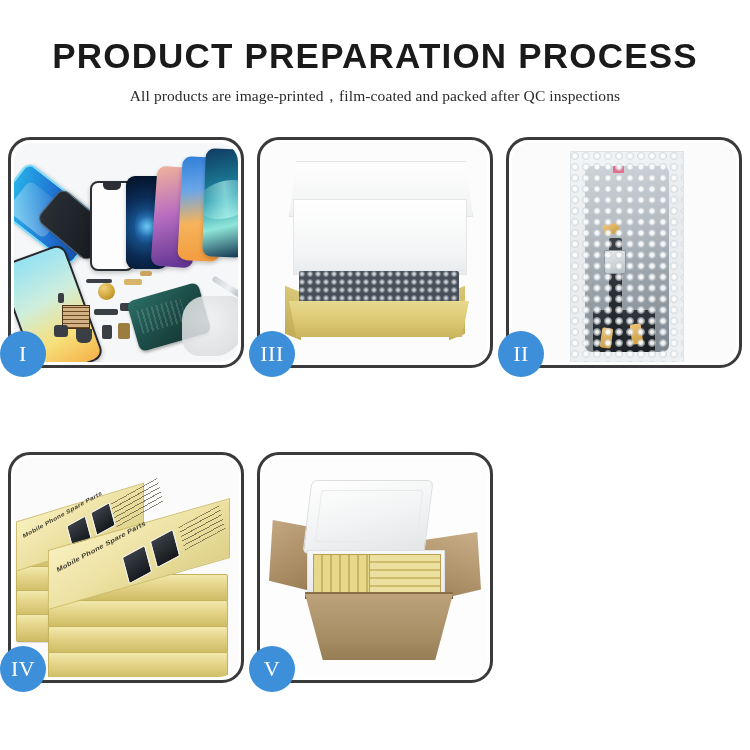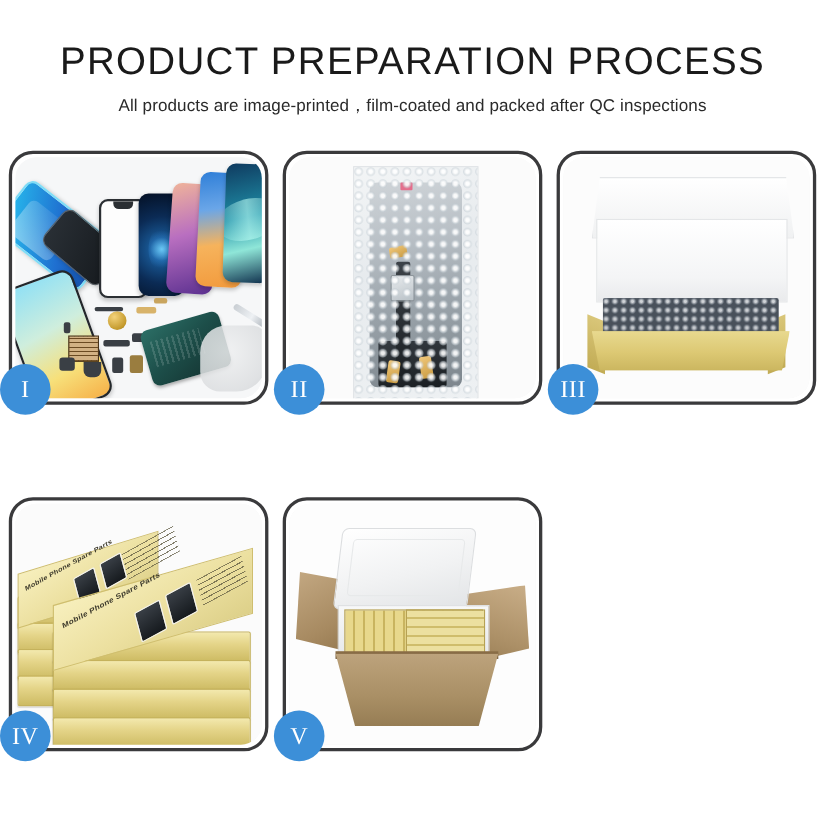"PRODUCT PREPARATION PROCESS" .title { font-weight: normal -> bold }
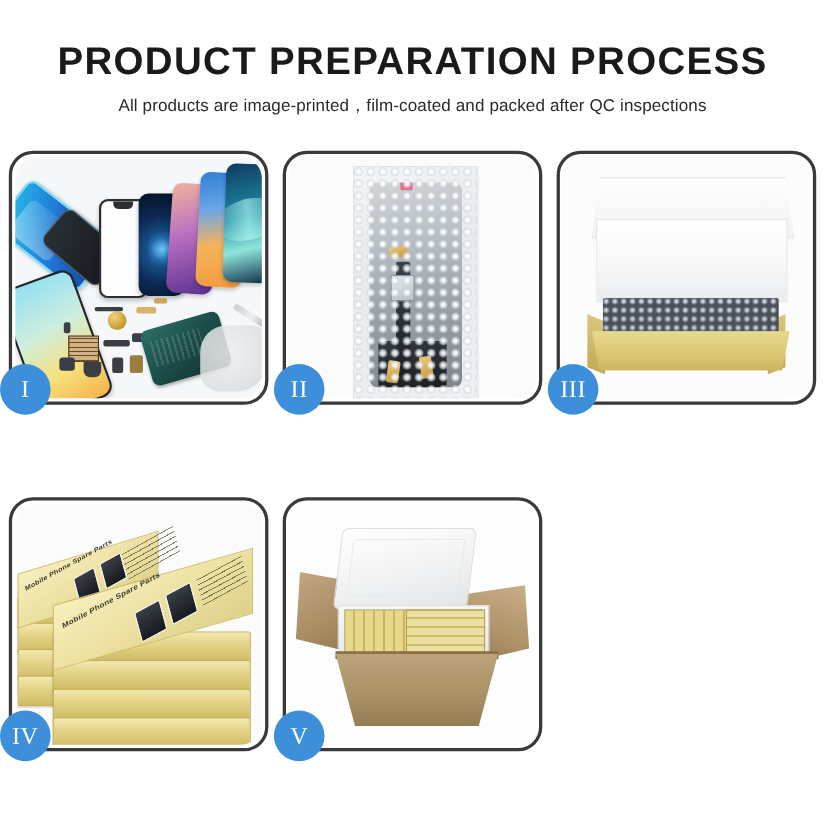"All products are" .subtitle { font-family: Liberation Sans, sans-serif -> Liberation Serif, serif }
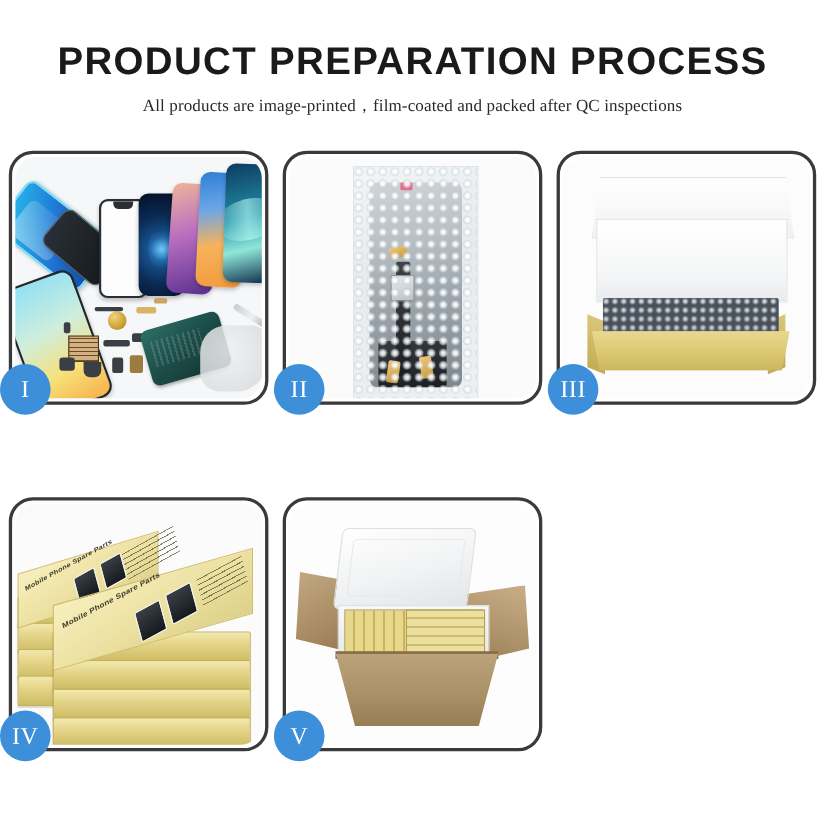"II" div.panel { order: before "III" -> after "III" }
